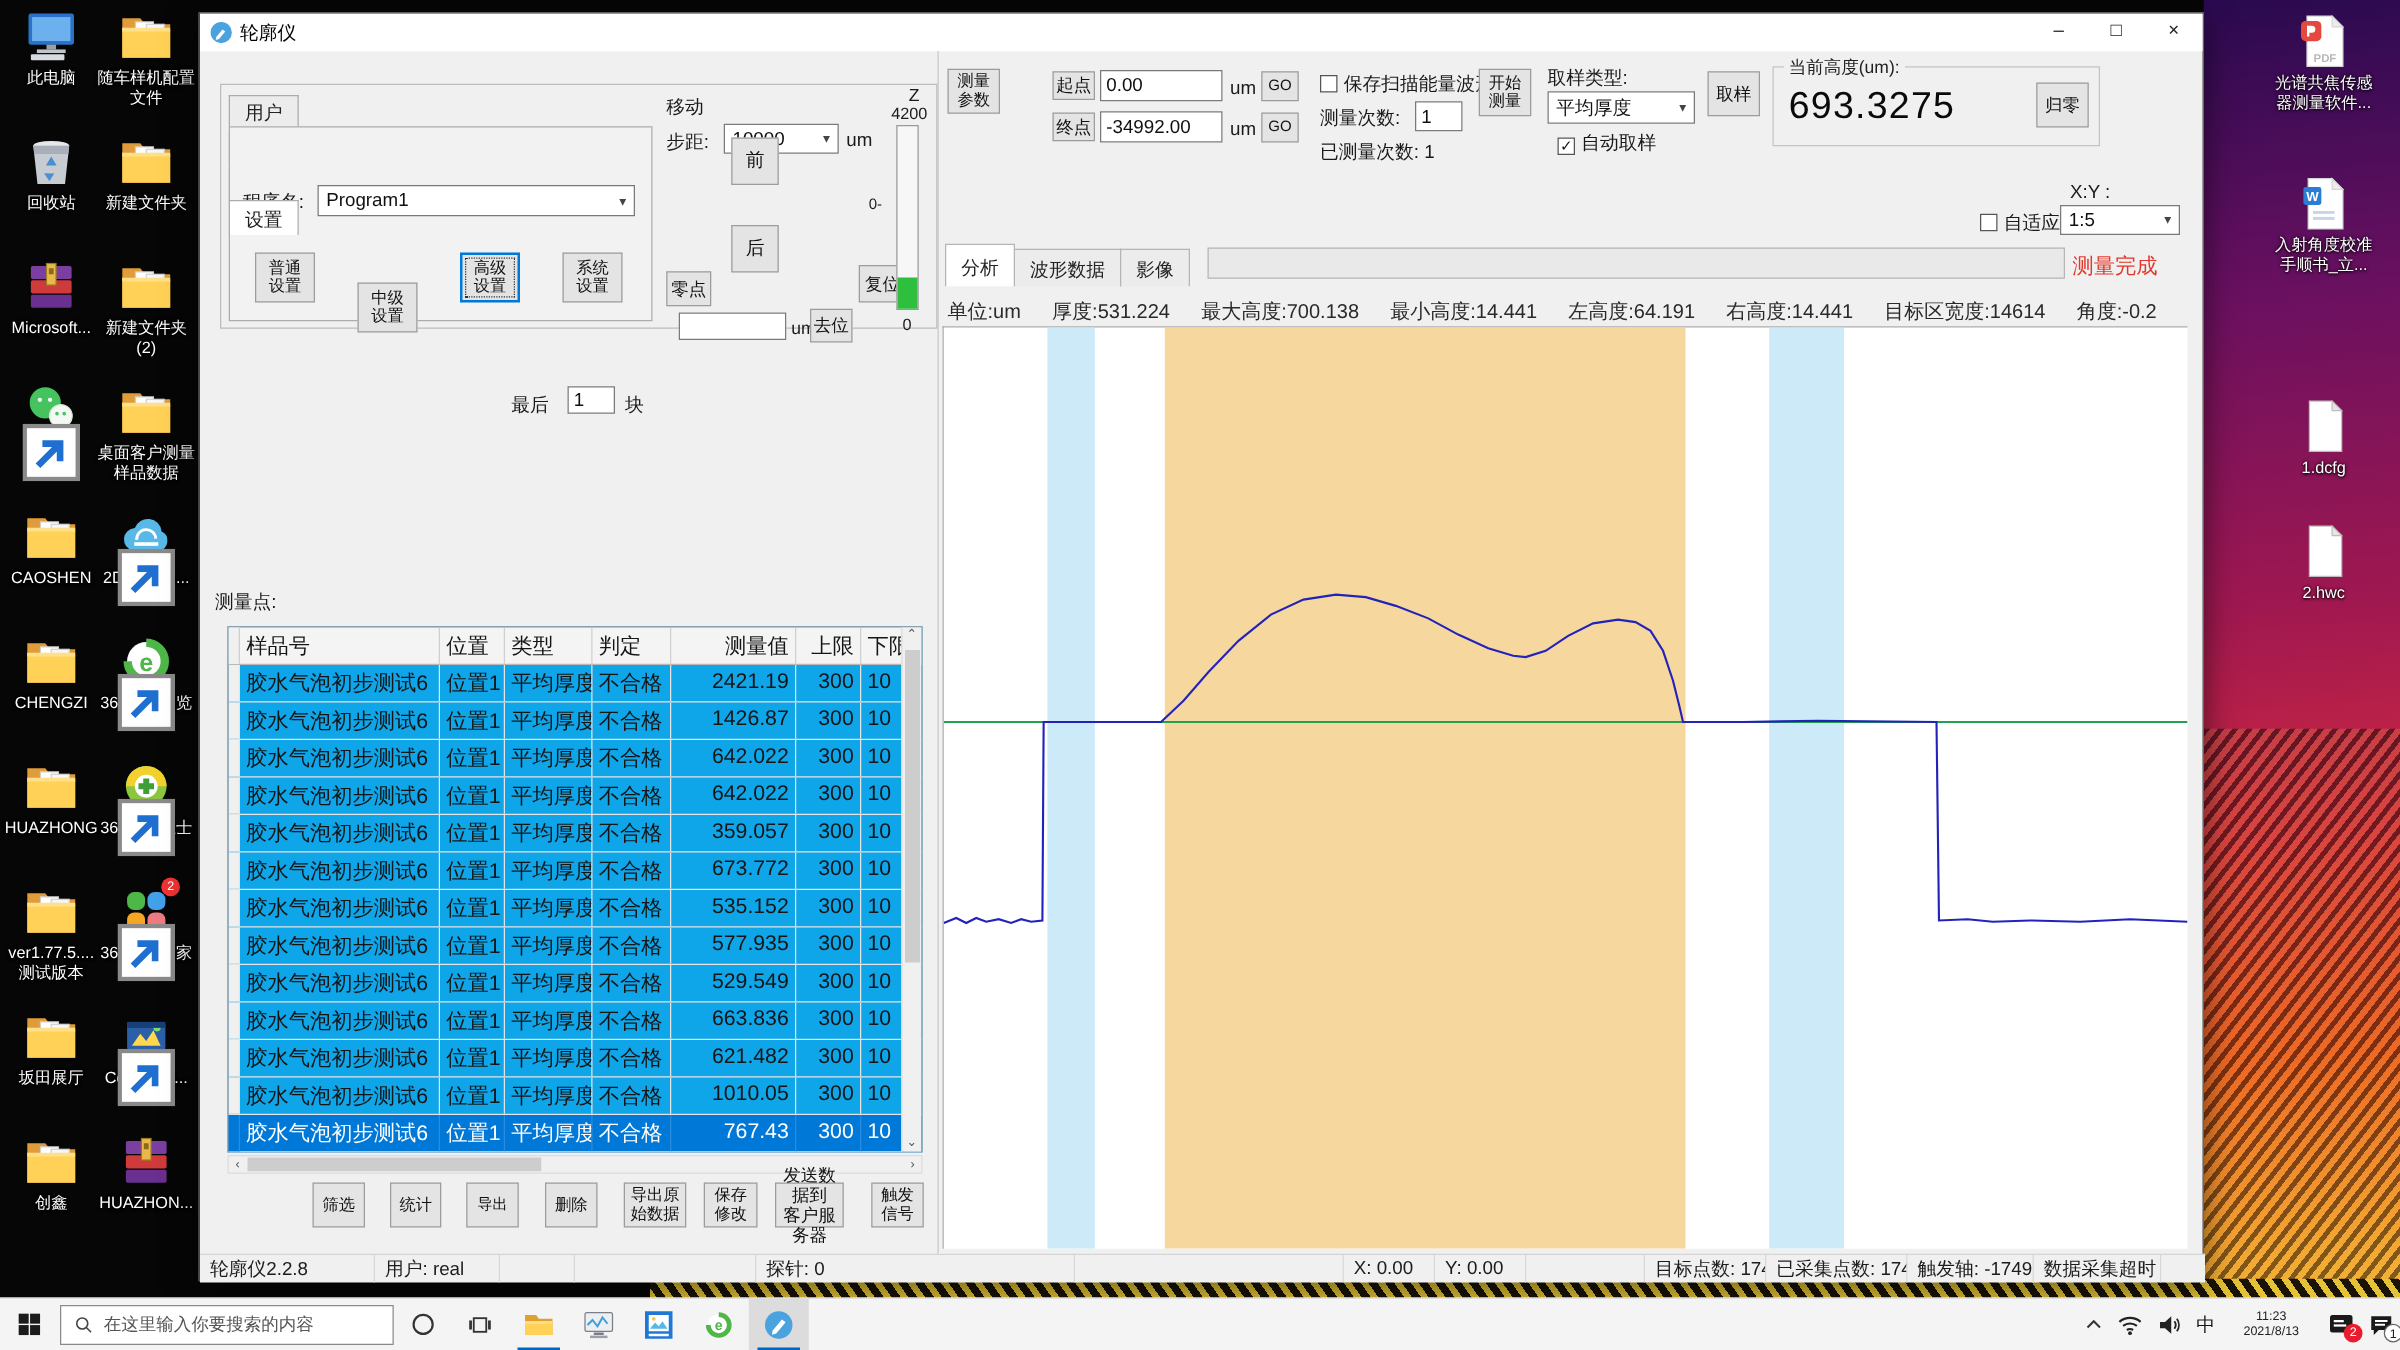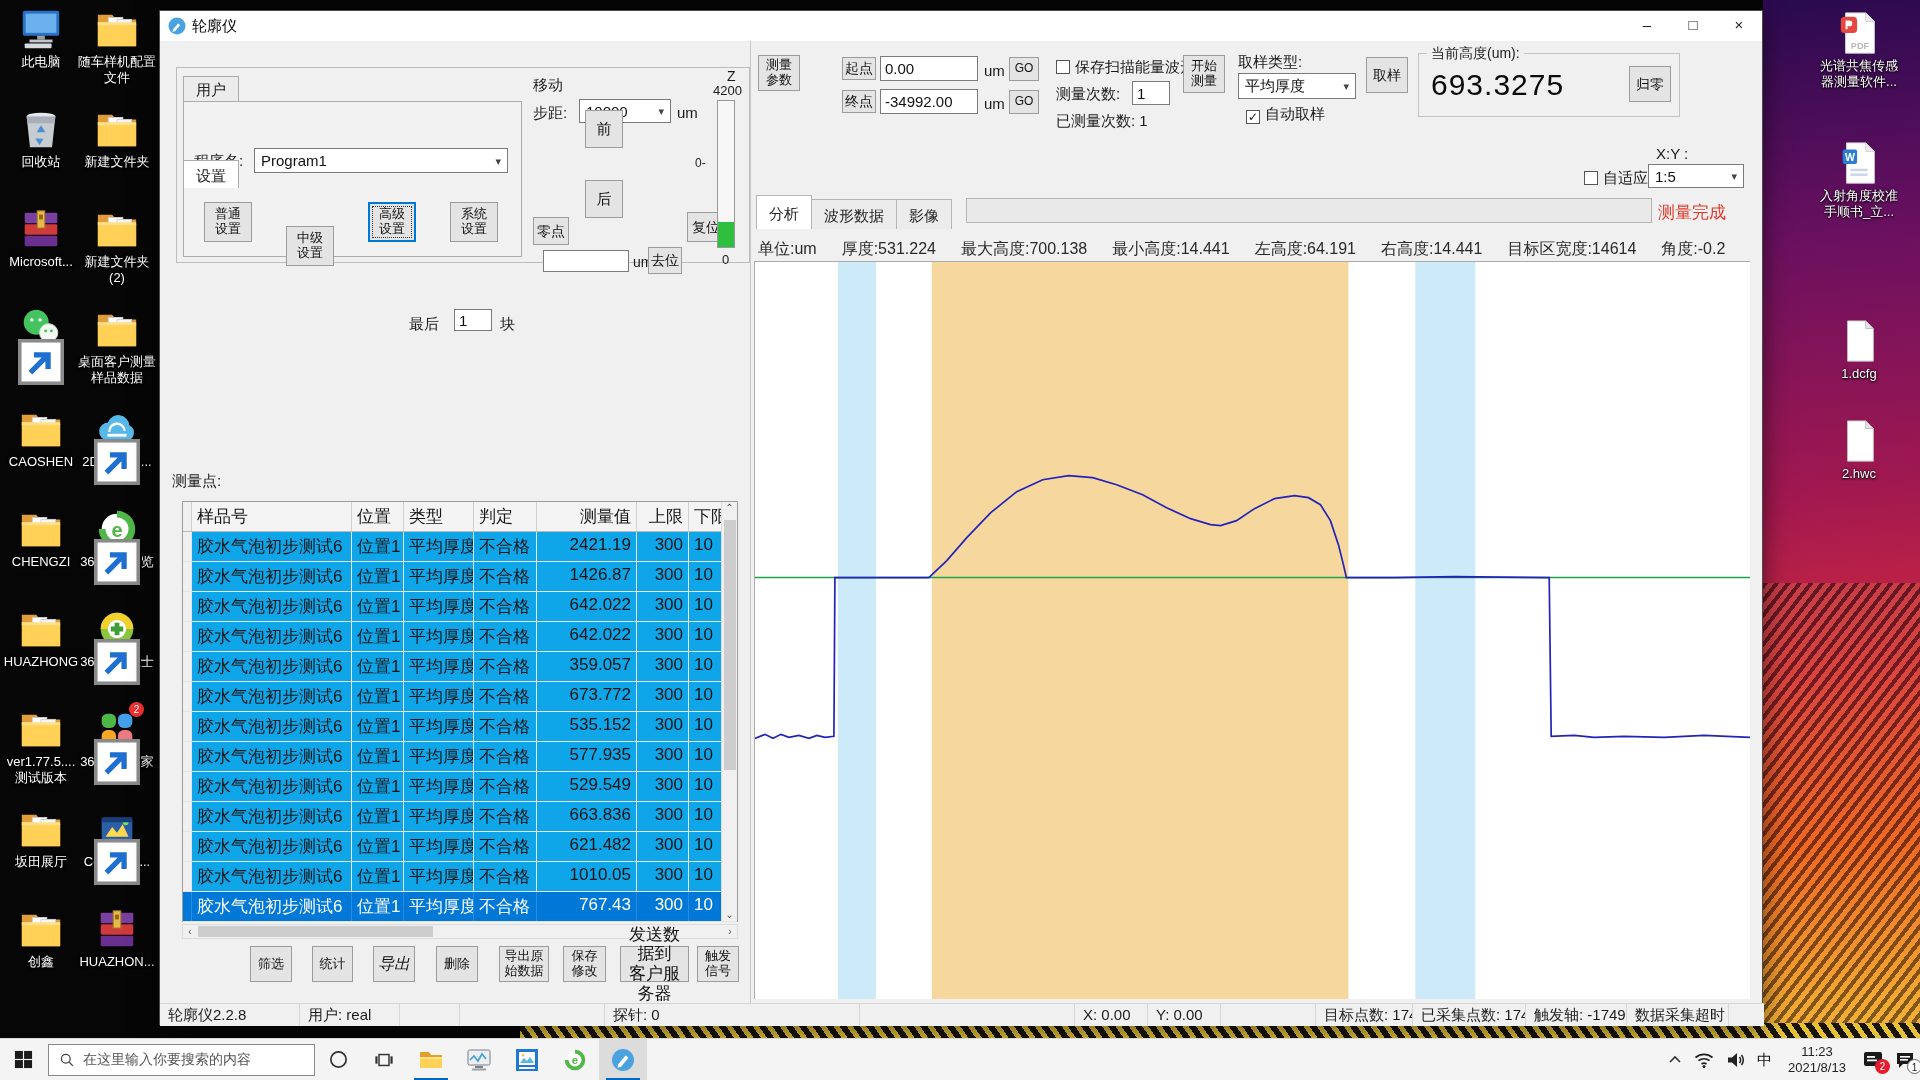"发送数据到" div.btn { font-size: 17px -> 14px; width: 69px -> 55px }
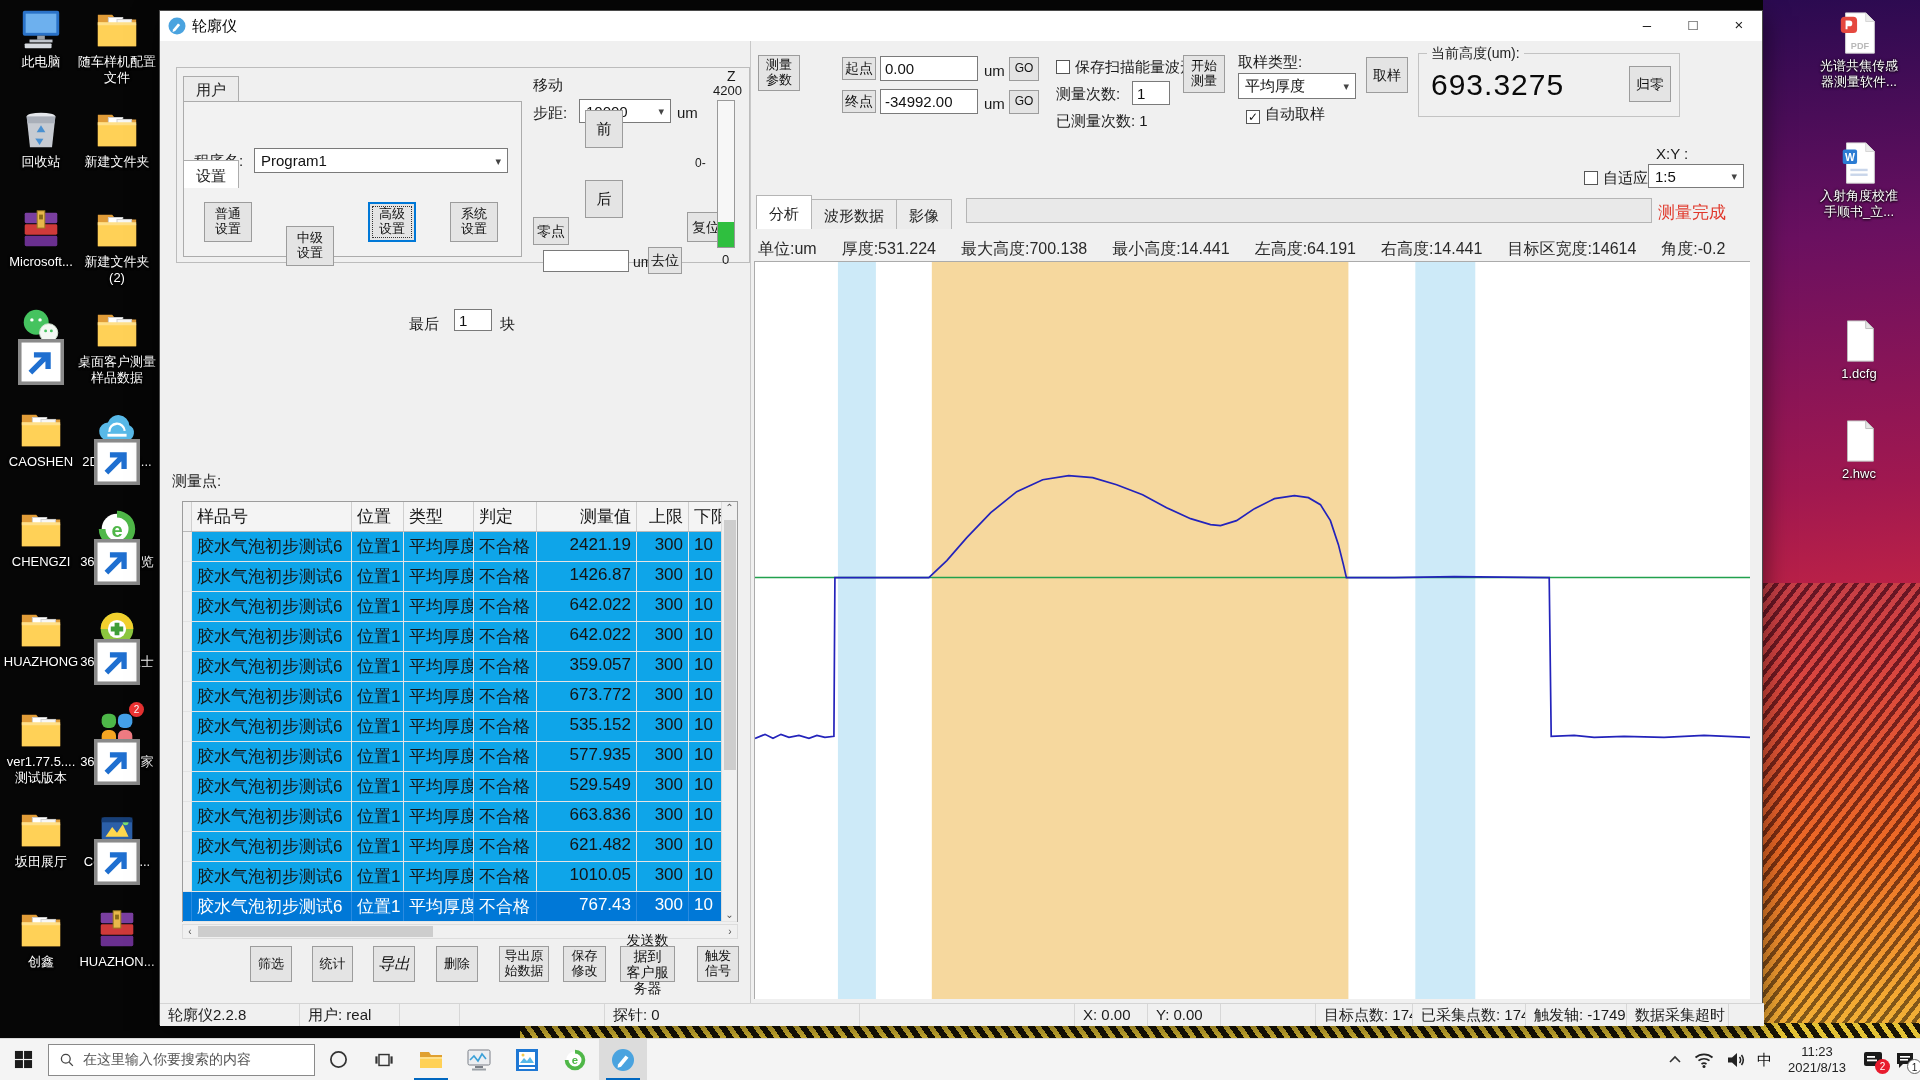"导出" div.btn { font-size: 16px -> 12px; font-style: italic -> none }
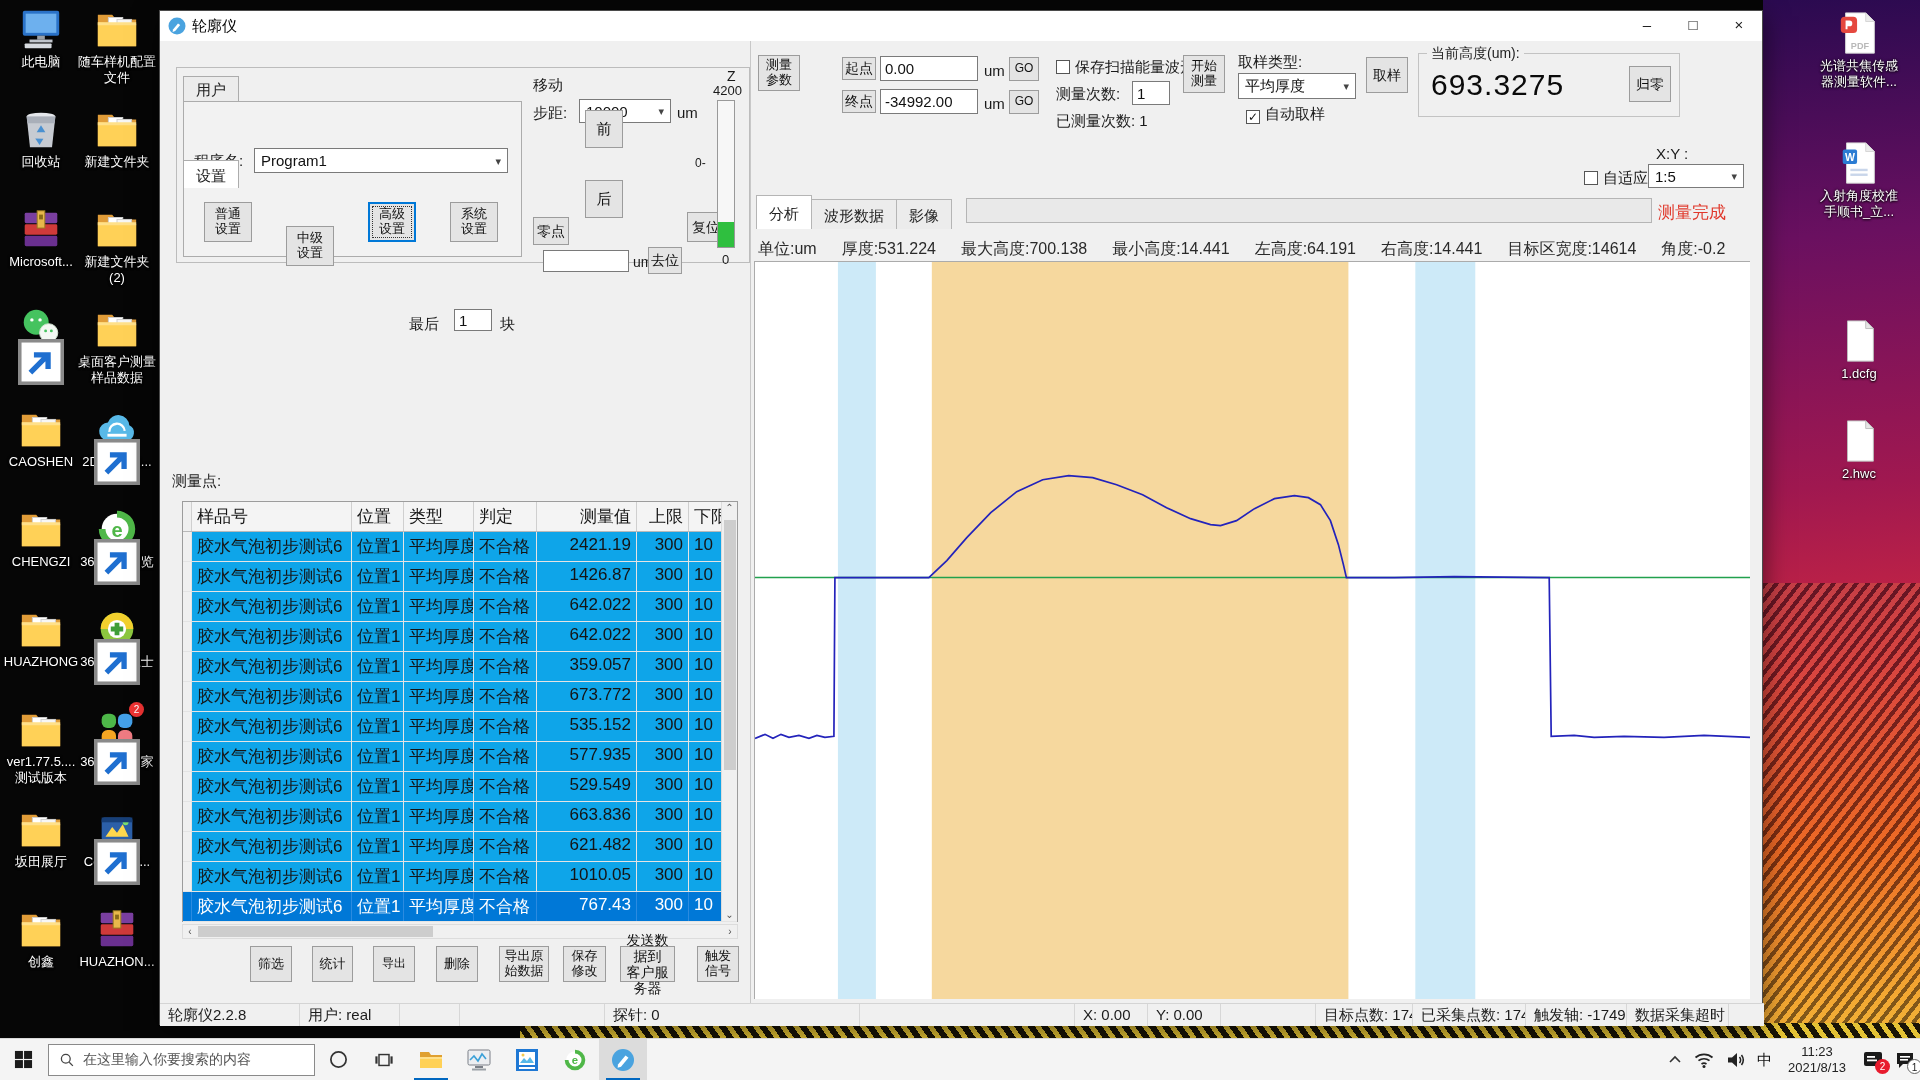"11:23" .clock { font-size: 13px -> 10px }
